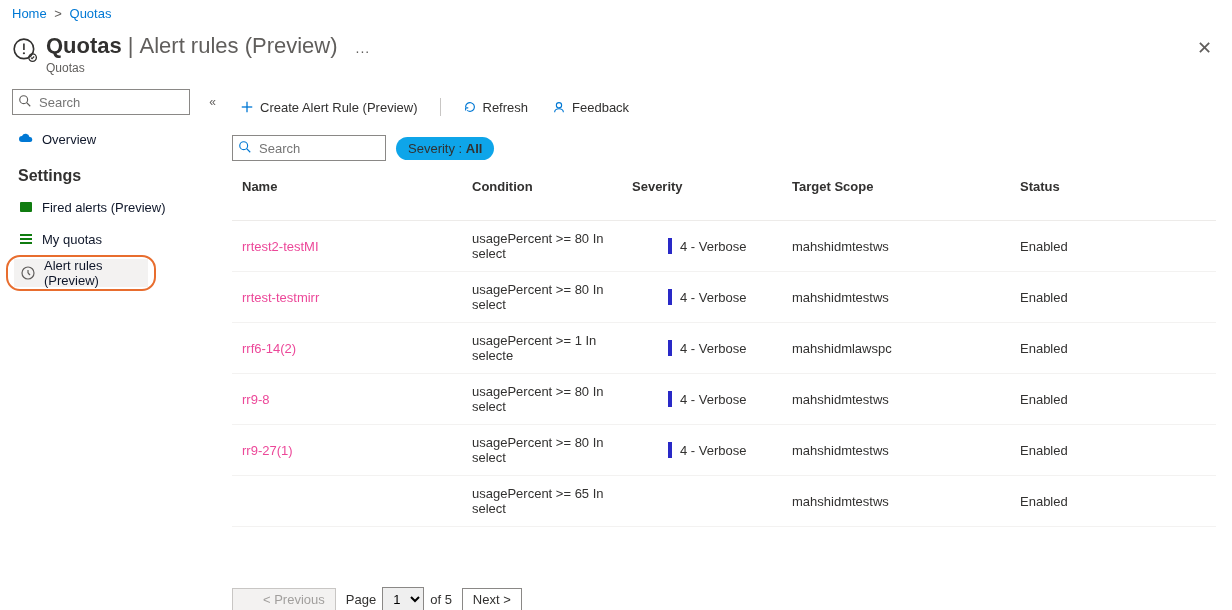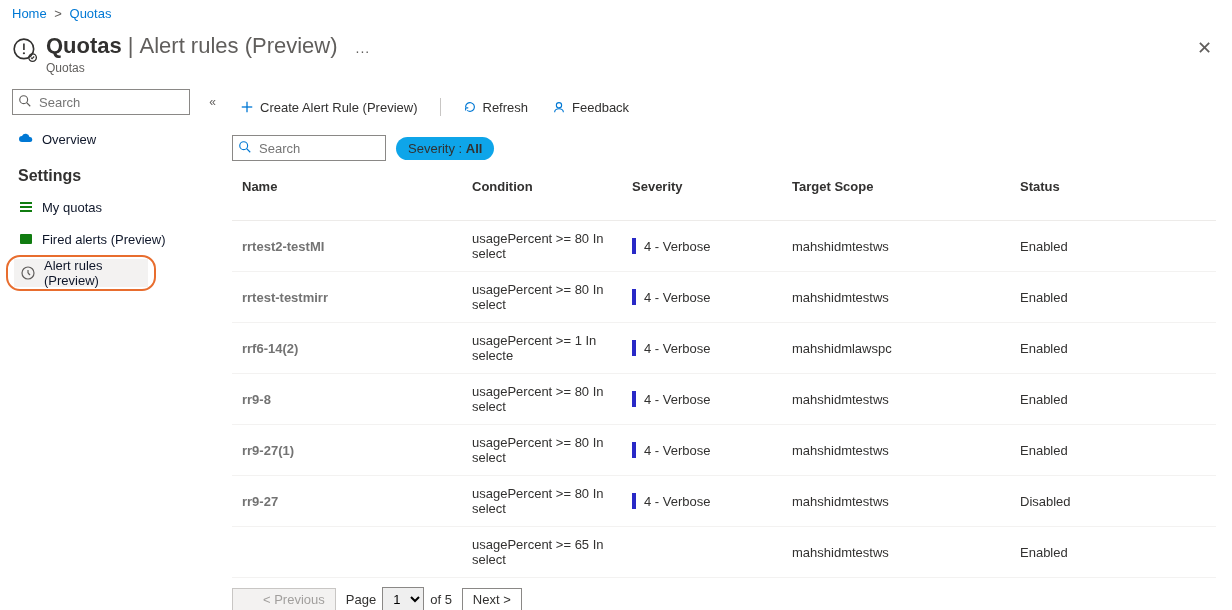"My quotas" div.nav-item { order: before "Fired alerts (Preview)" -> after "Fired alerts (Preview)" }
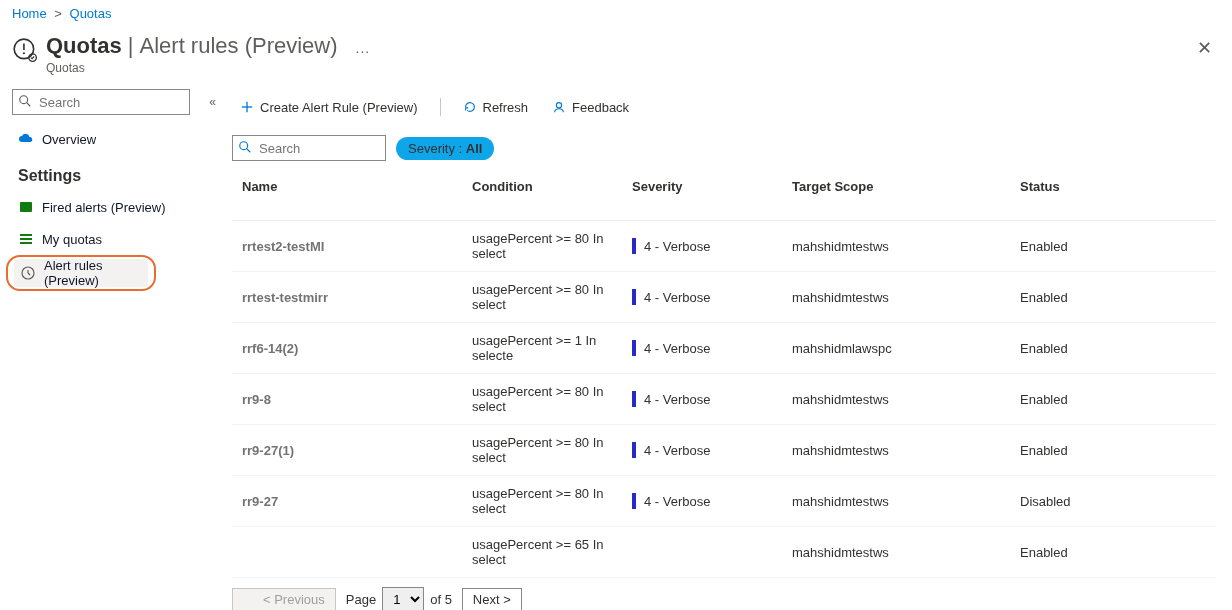"rrtest2-testMI" td.name a { color: #737373 -> #ec4899; font-weight: bold -> none }
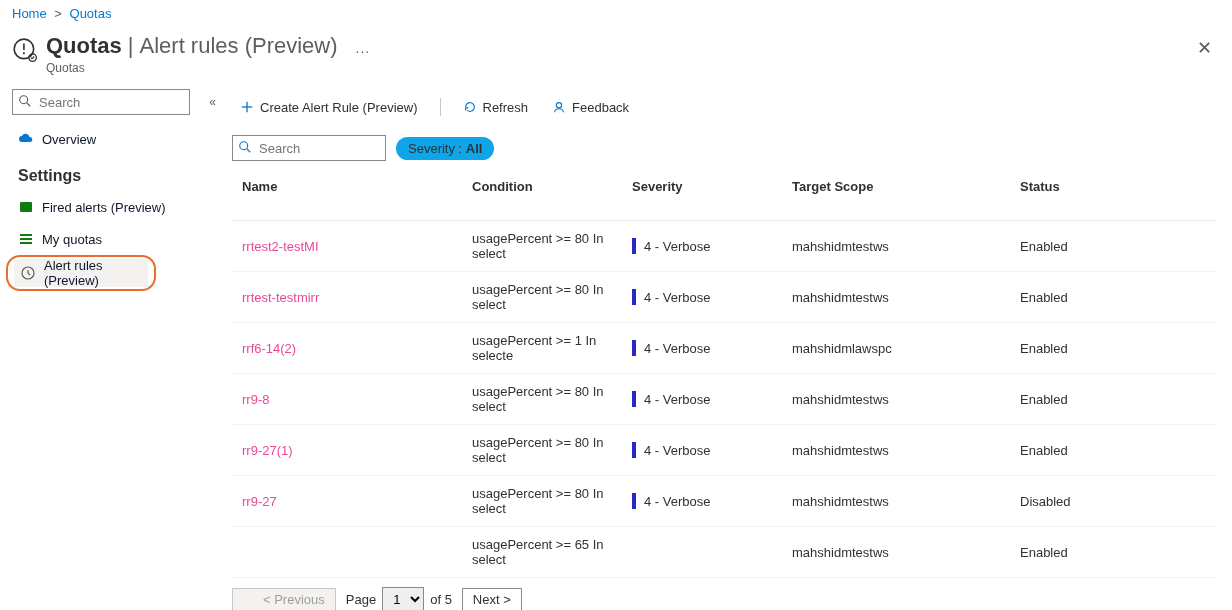"4 - Verbose" .sev-cell { margin-left: none -> 36px }
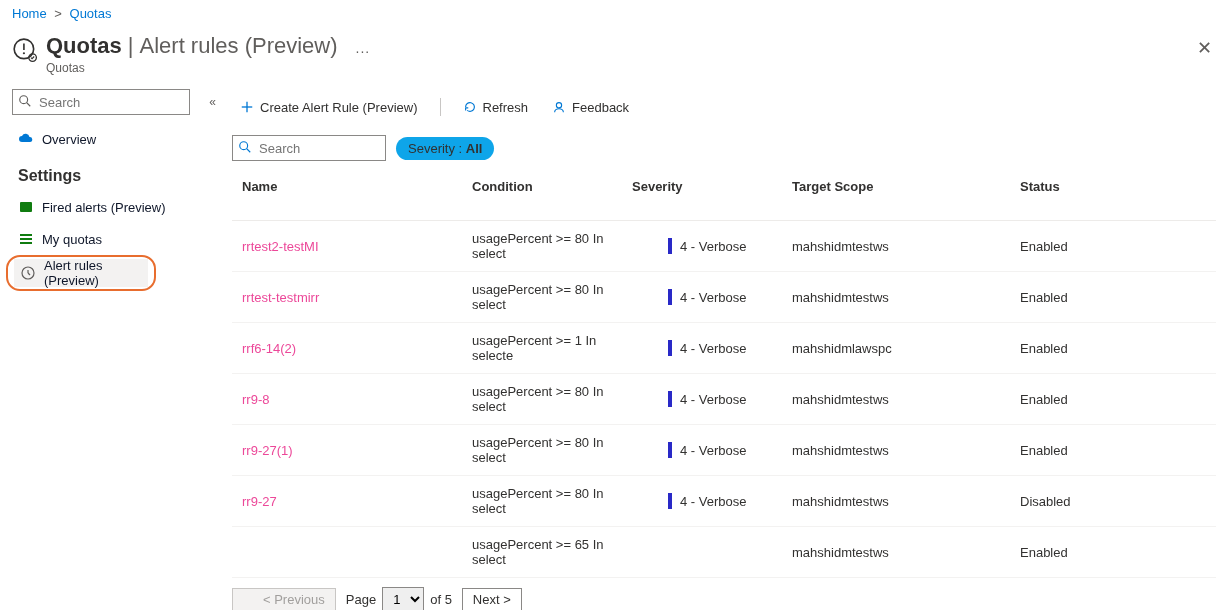"rr9-27" tr { html: <tr> <td><a>rr9-27</a></td> <td>usagePercent &gt;= 80 In select</td> <td> <div> <span></span> <span>4 - Verbose</span> </div> </td> <td>mahshidmtestws</td> <td>Disabled</td> </tr> -> none }
